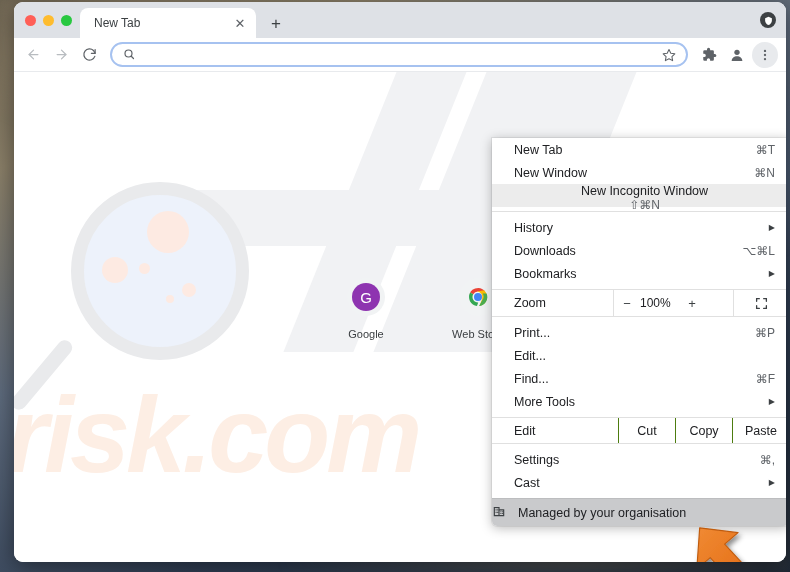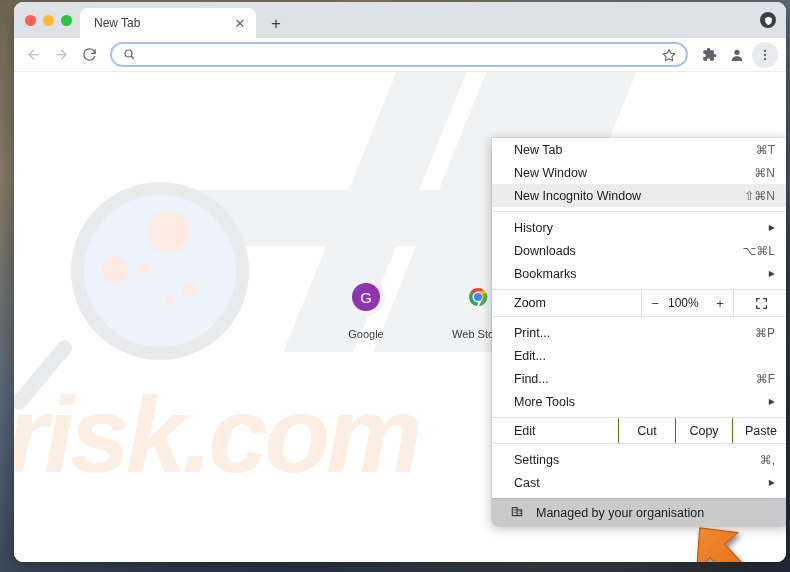"New Incognito Window" .mi.hl { flex-direction: none -> column }
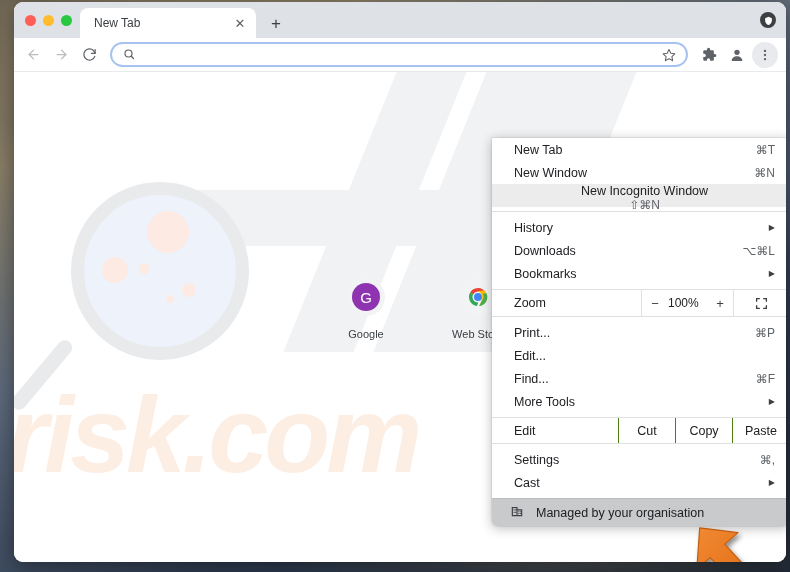"Zoom" #zoomrow { gap: none -> 28px }
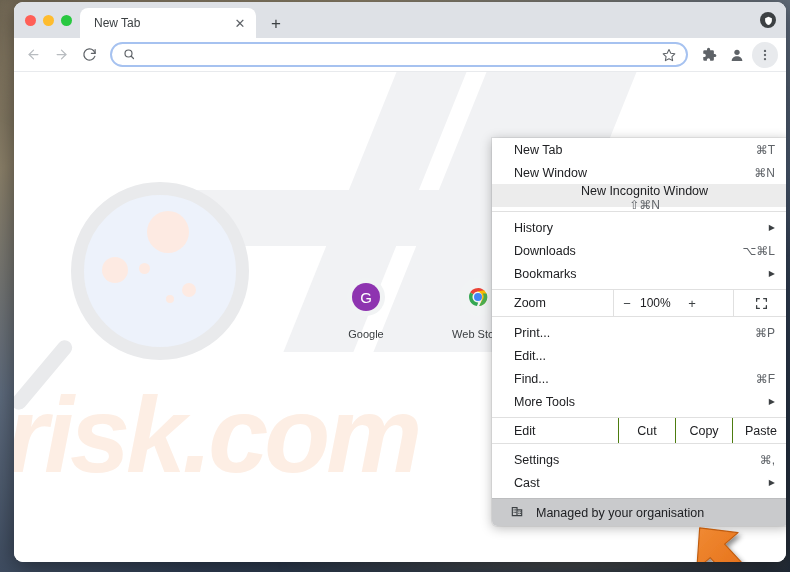"Managed by your organisation" #managed { padding-left: 18px -> none }
